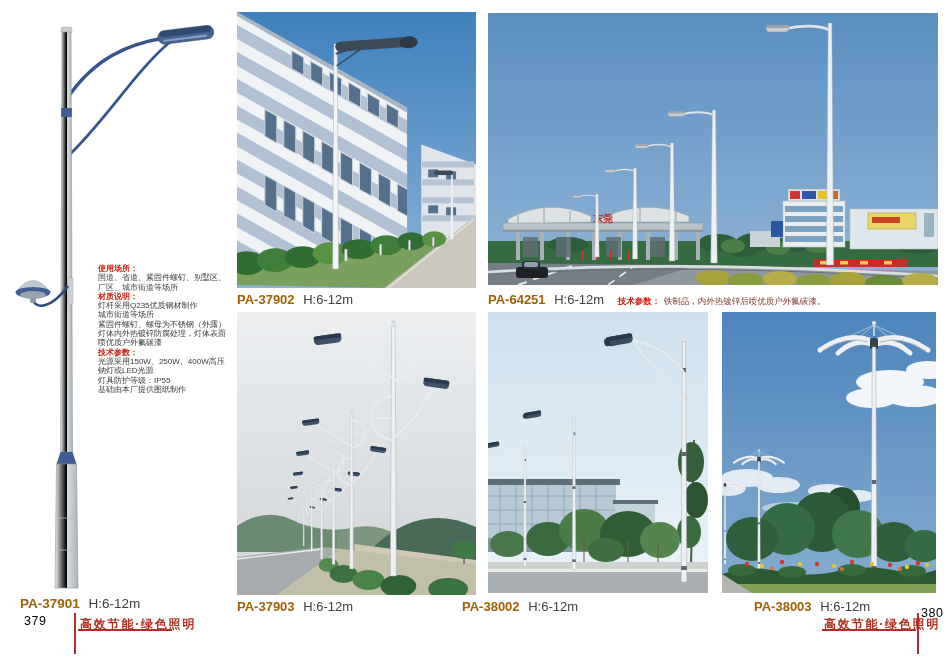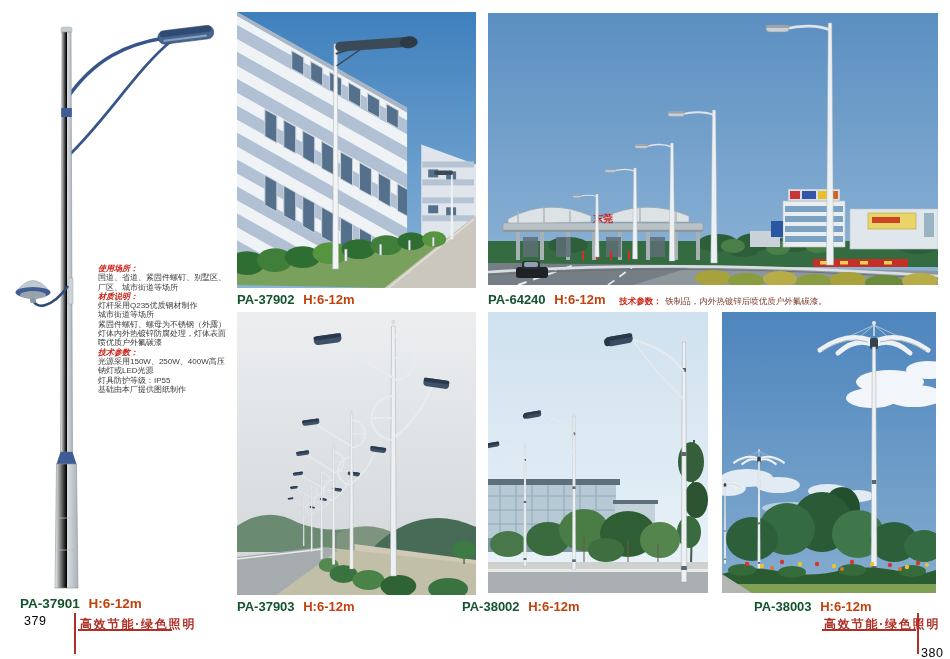"使用场所：" .spec .t { font-style: italic -> none }
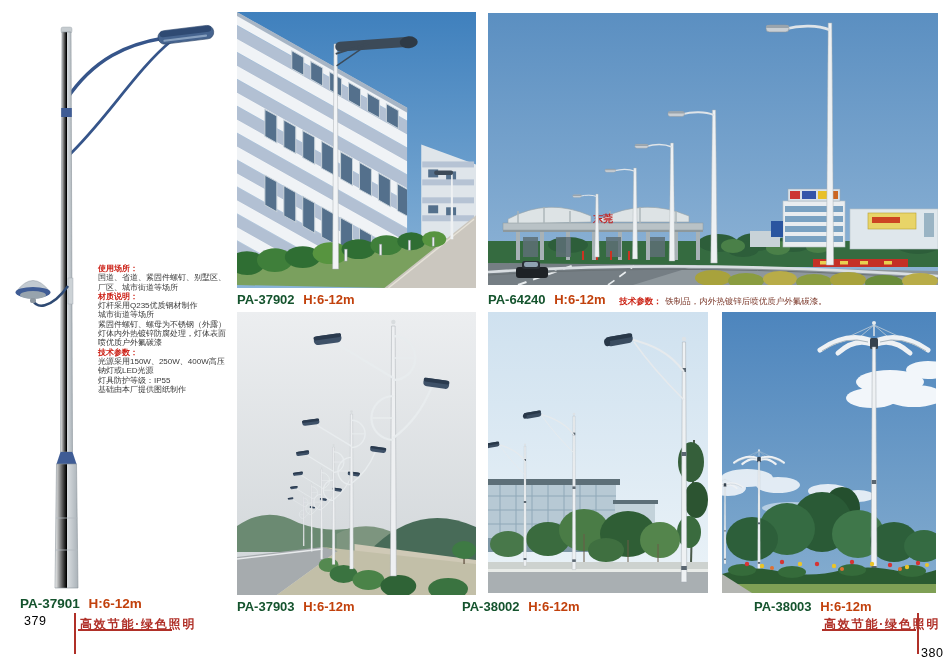"PA-37902" .plabel .code { color: #14532d -> #a16207 }
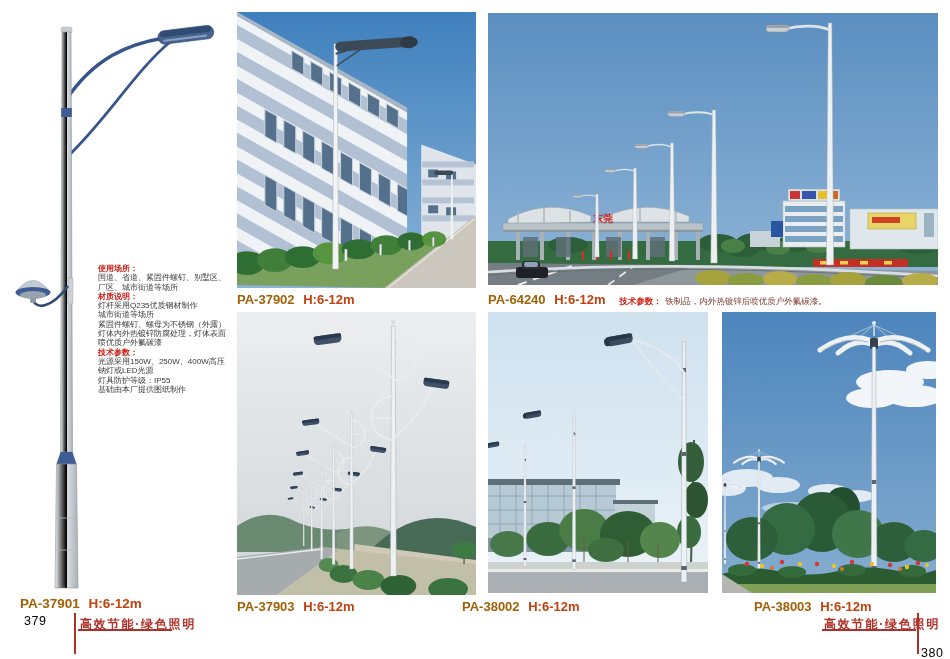"H:6-12m" .plabel .ph { color: #c2410c -> #404040; font-weight: 700 -> 400 }
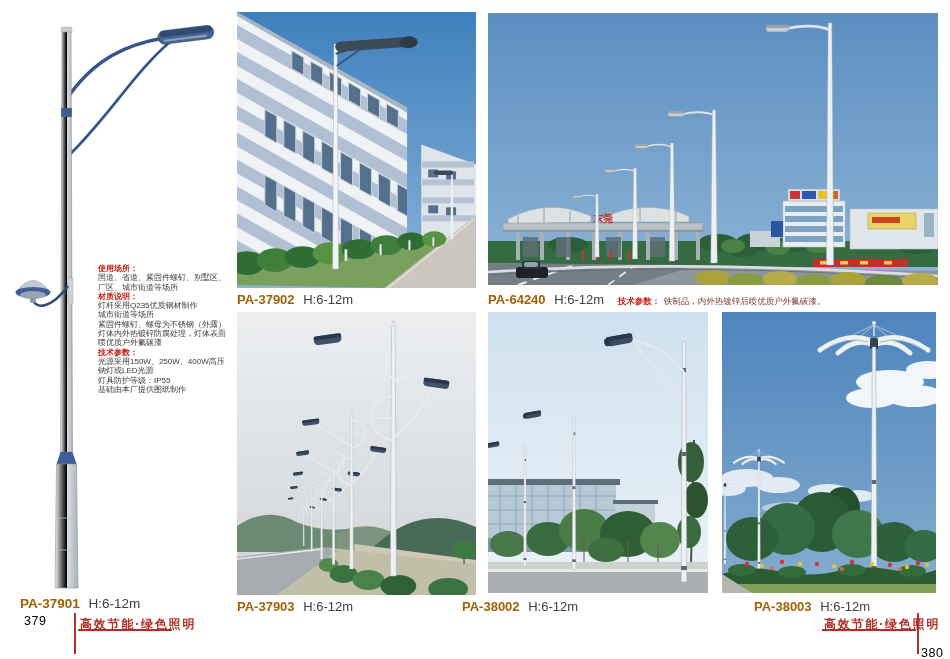"PA-64240" span.code { text: PA-64240 -> PA-64251 }
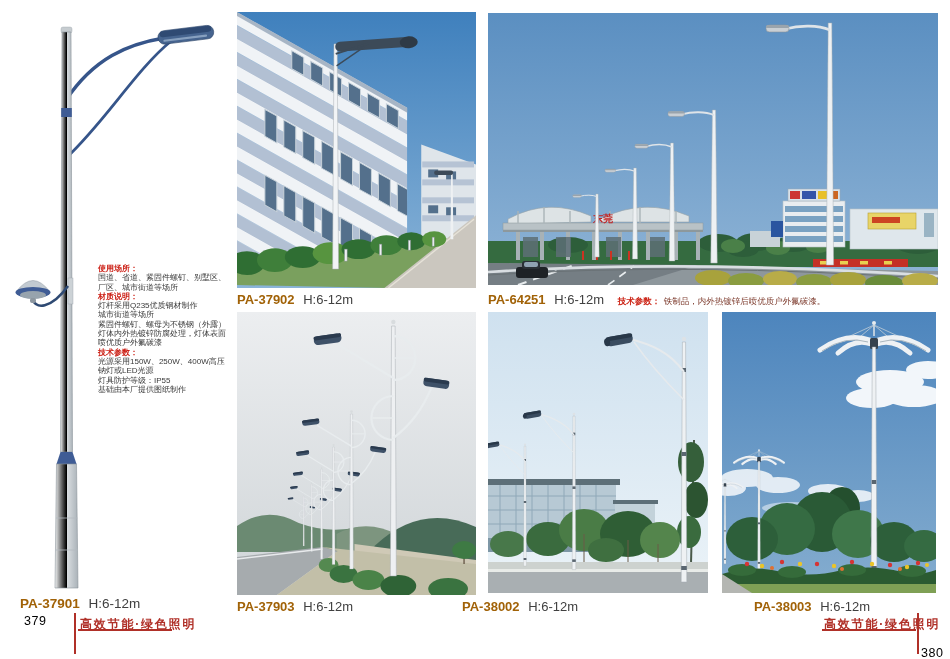"380" div.foot-num { top: 646px -> 606px }
